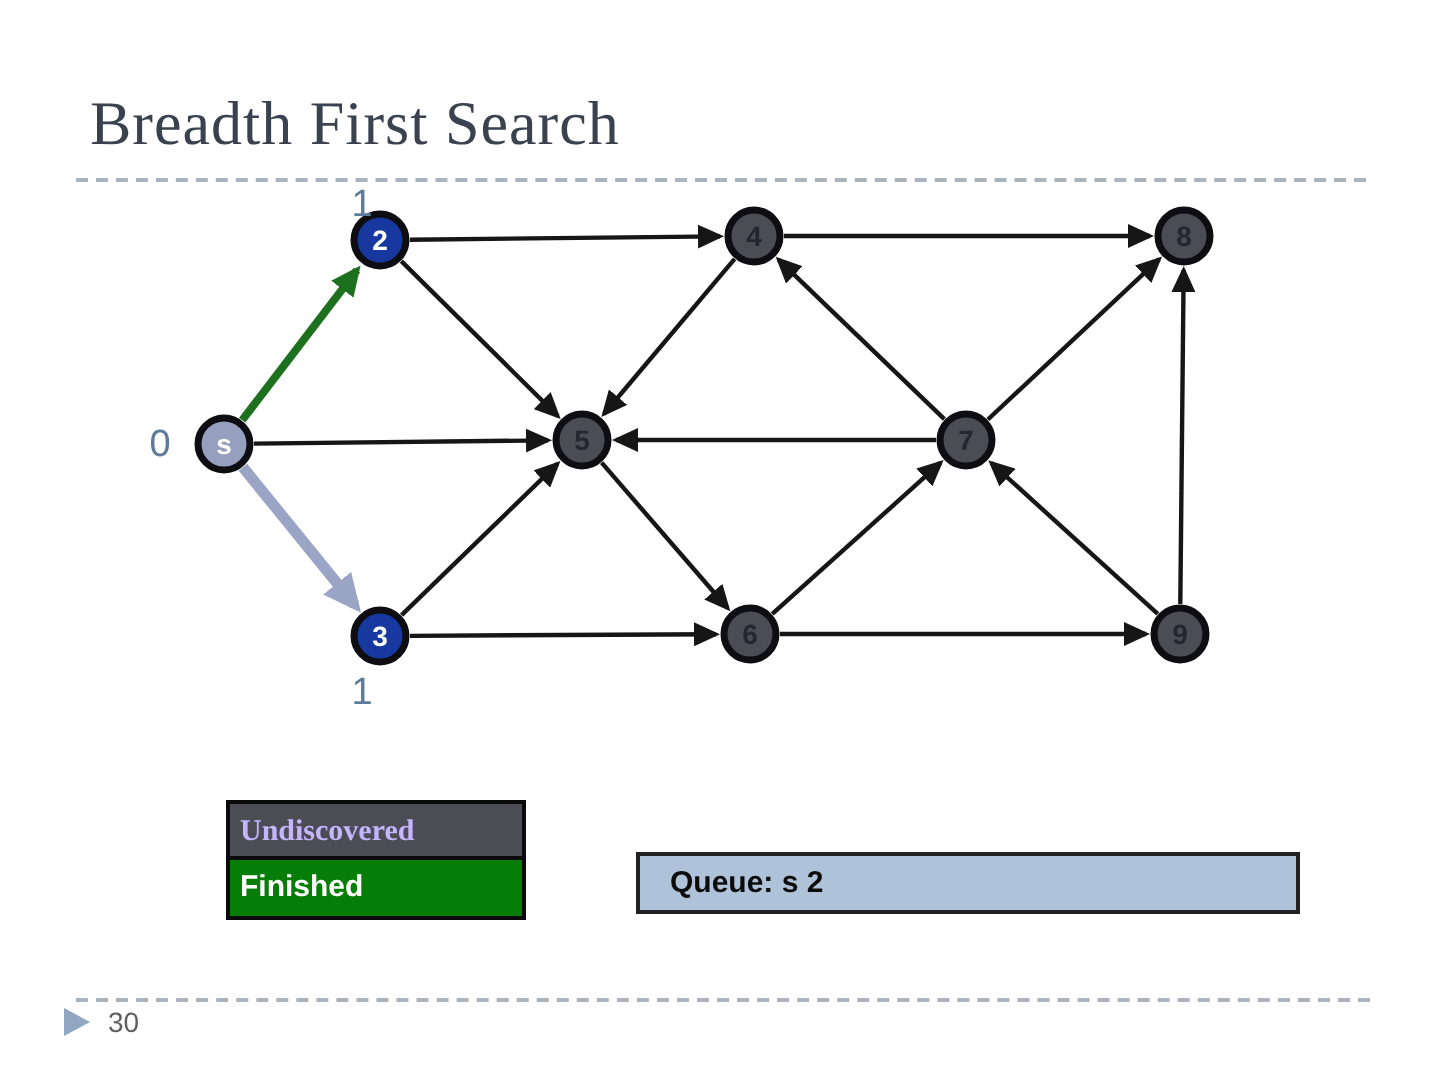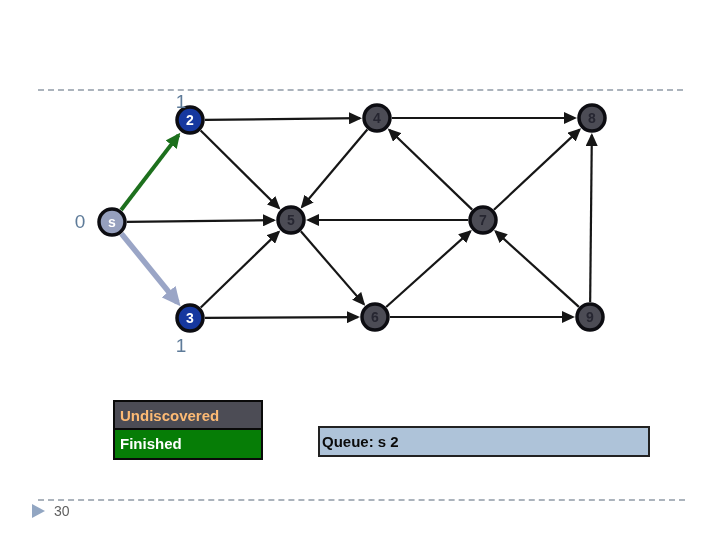"Breadth First Search" div.title { html: none -> <div>Breadth First Search</div> }
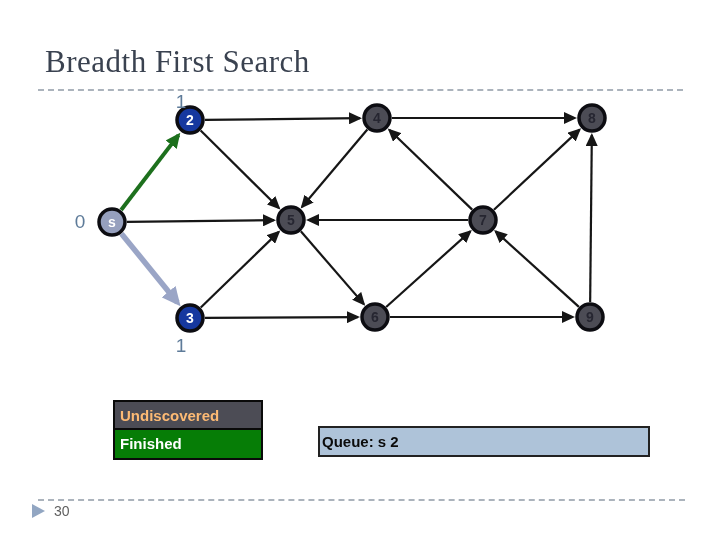"Undiscovered" div.lrow { color: #fdba74 -> #c4b5fd; font-family: none -> Liberation Serif, serif }
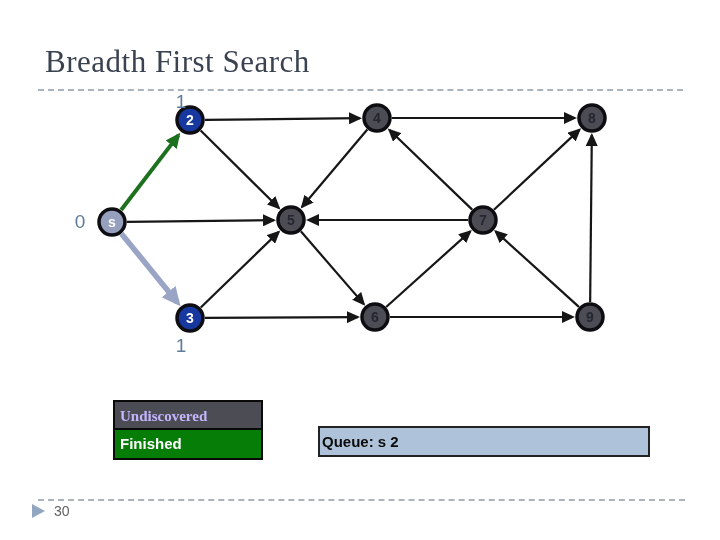"Queue: s 2" .queue { padding-left: 2px -> 15px }
